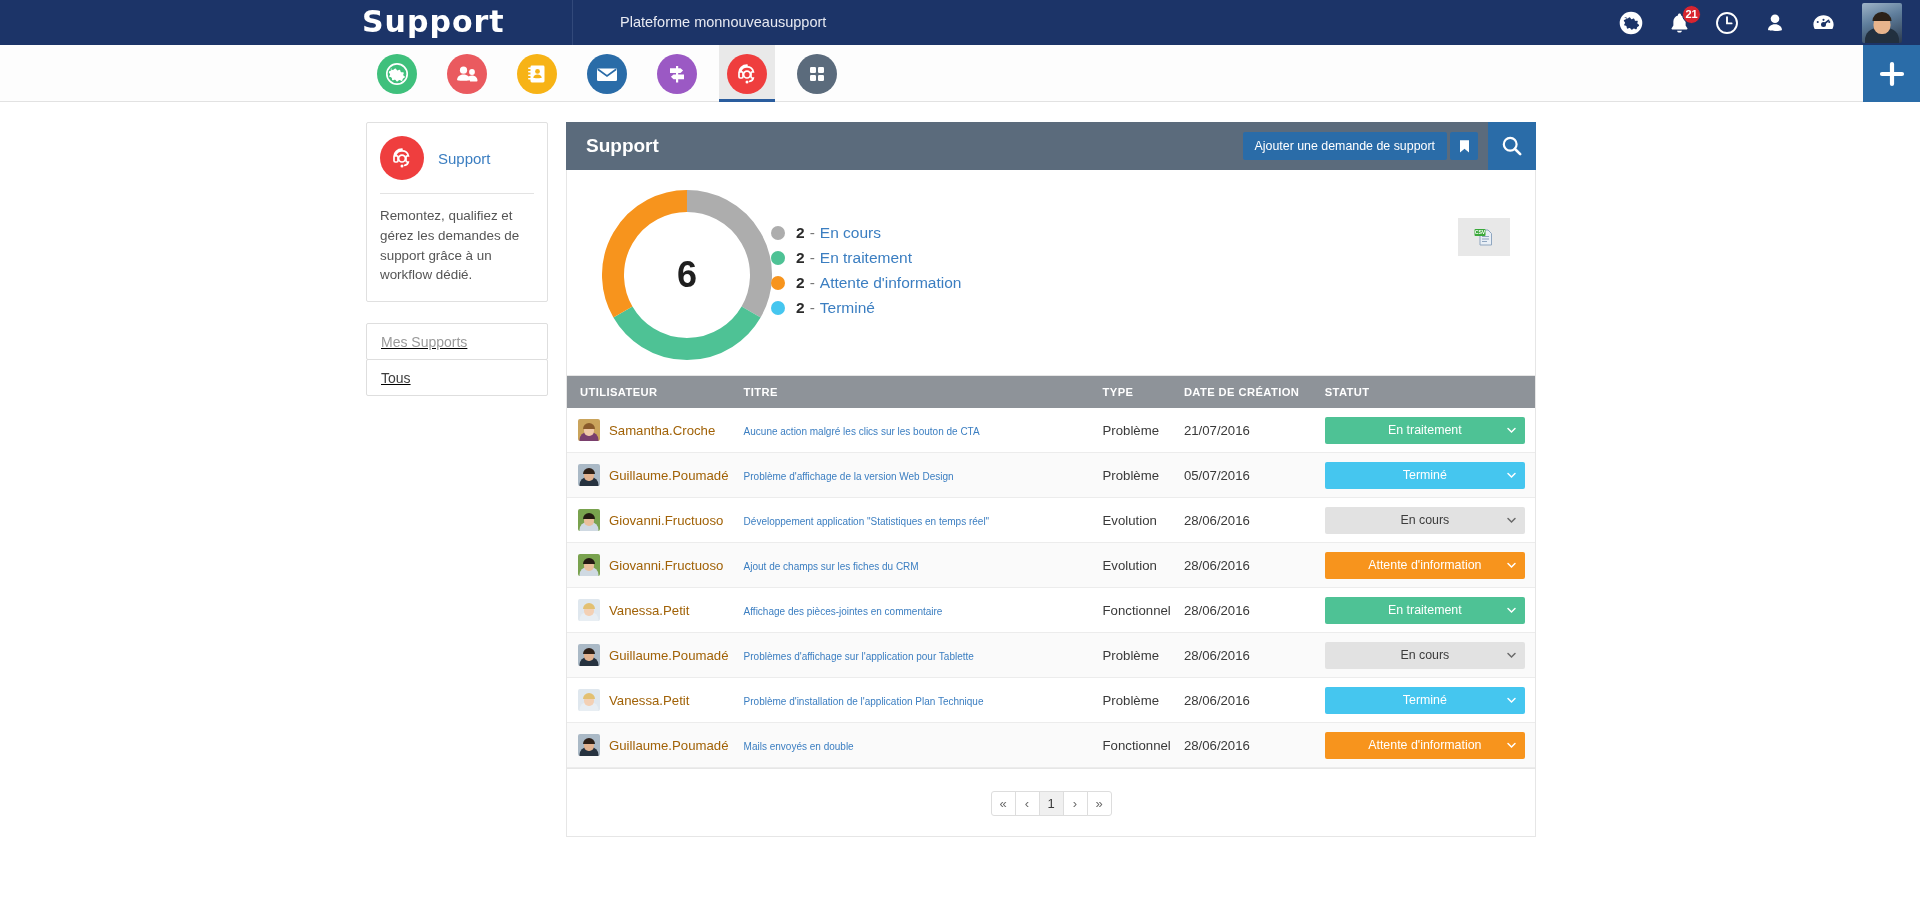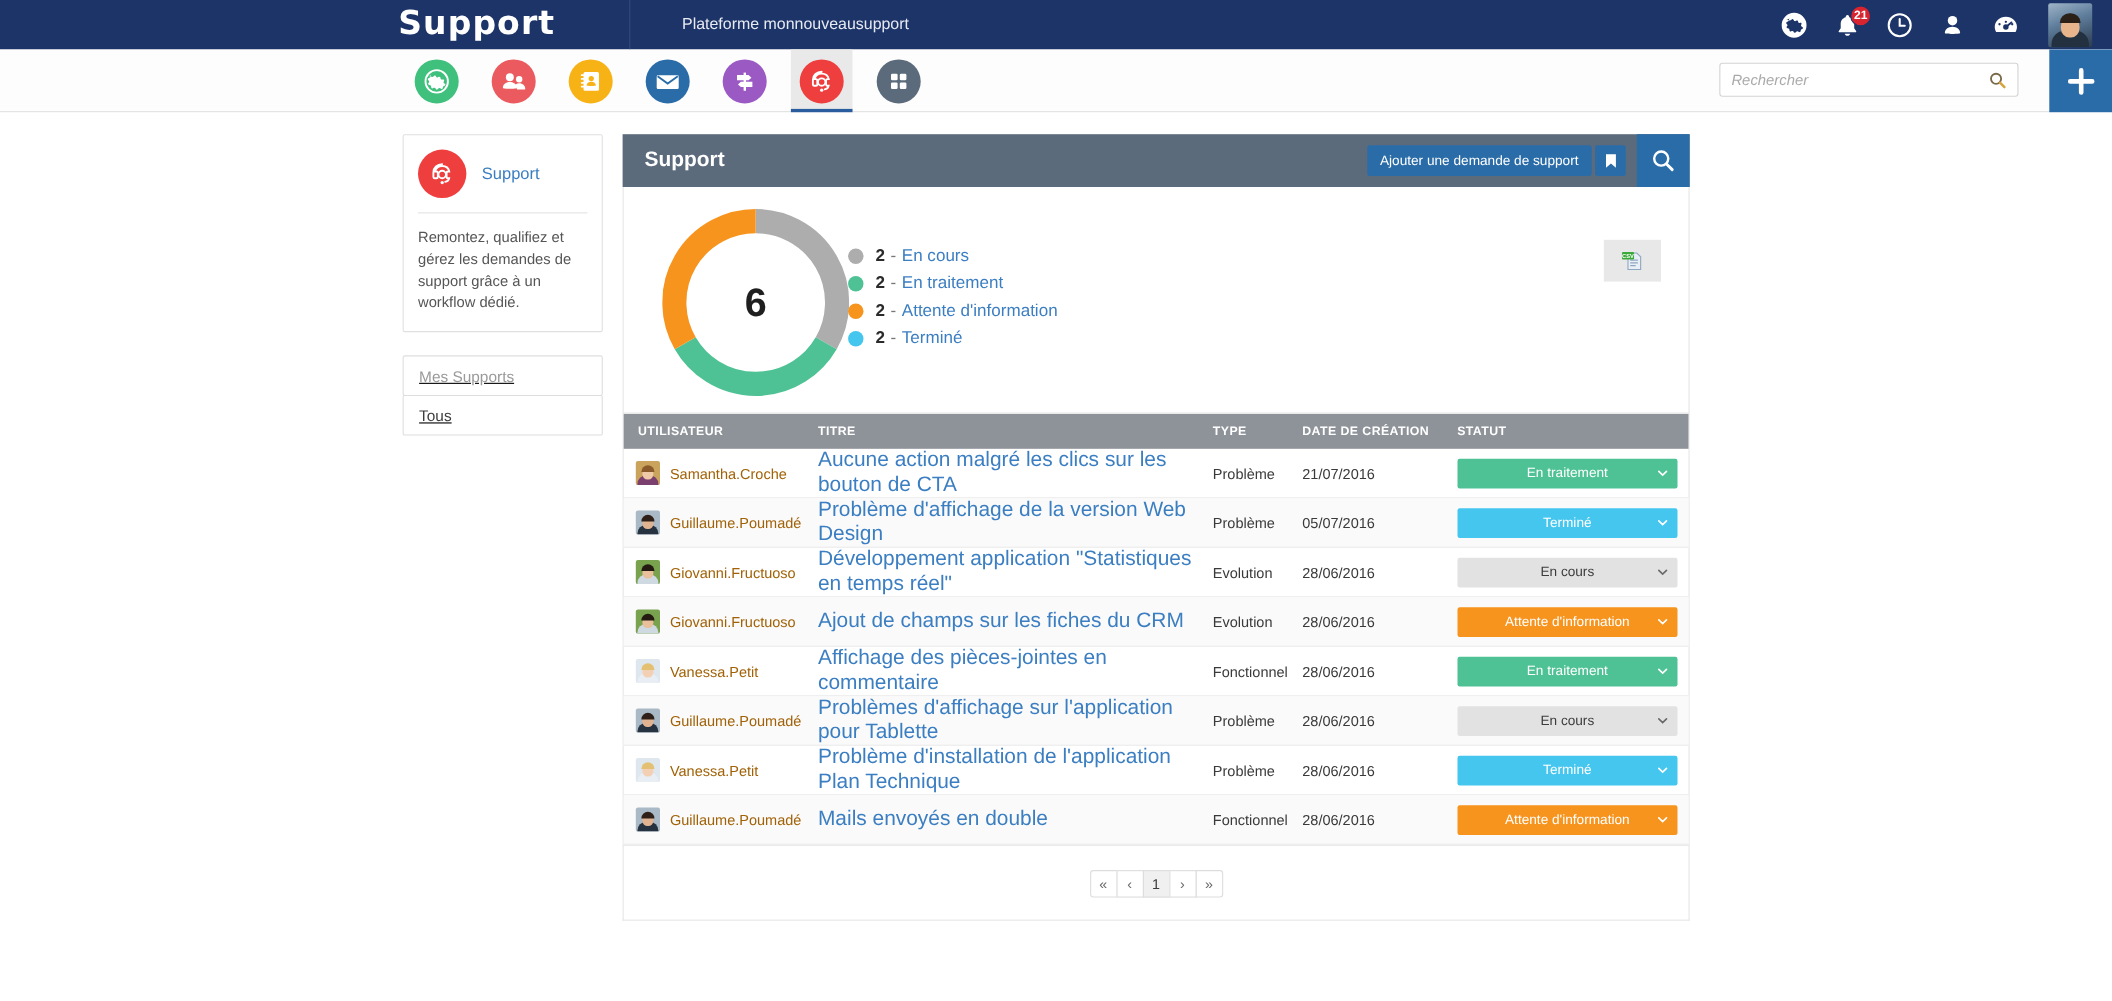"Rechercher" div.search-wrap { html: <div> <input> <span> <svg> <circle></circle> <path></path> </svg> </span> </div> -> none }
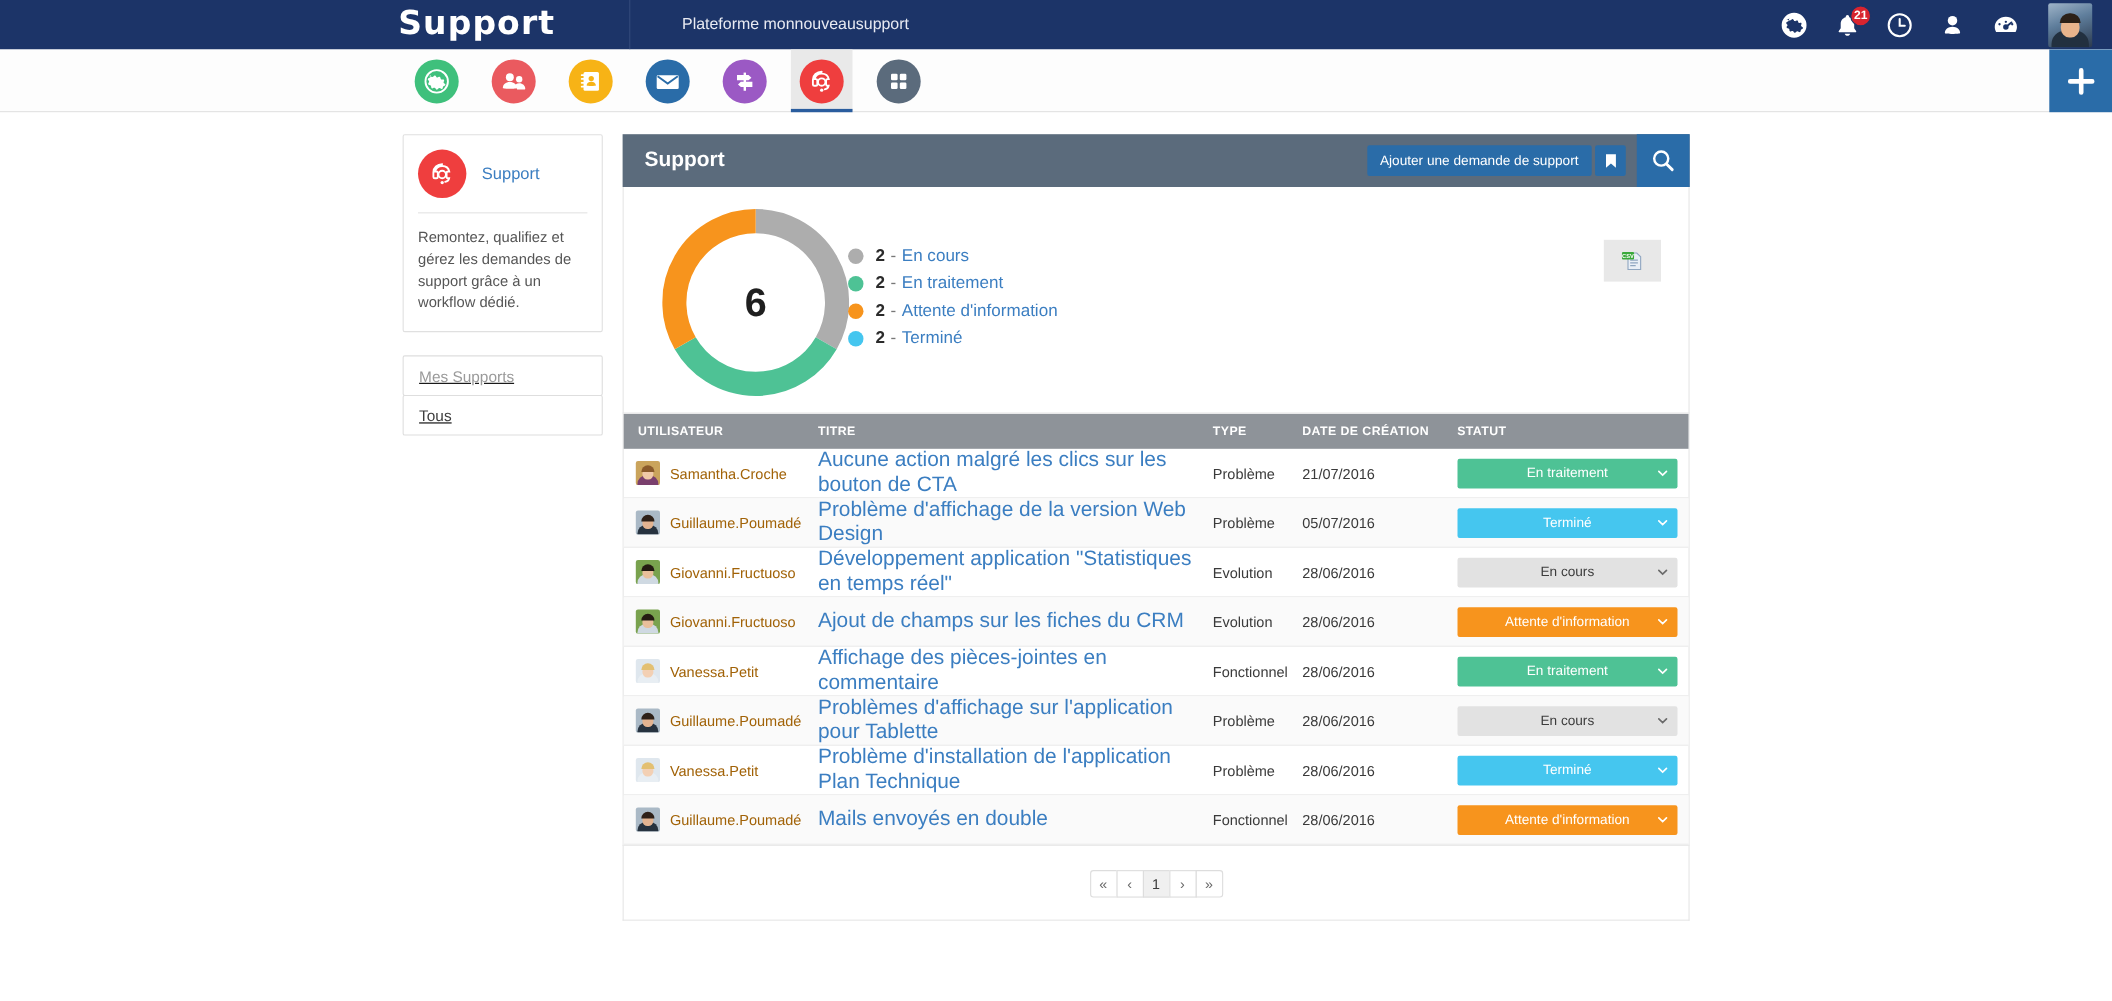"Aucune action malgré les clics" .ttitle { font-size: 19px -> 10px }
